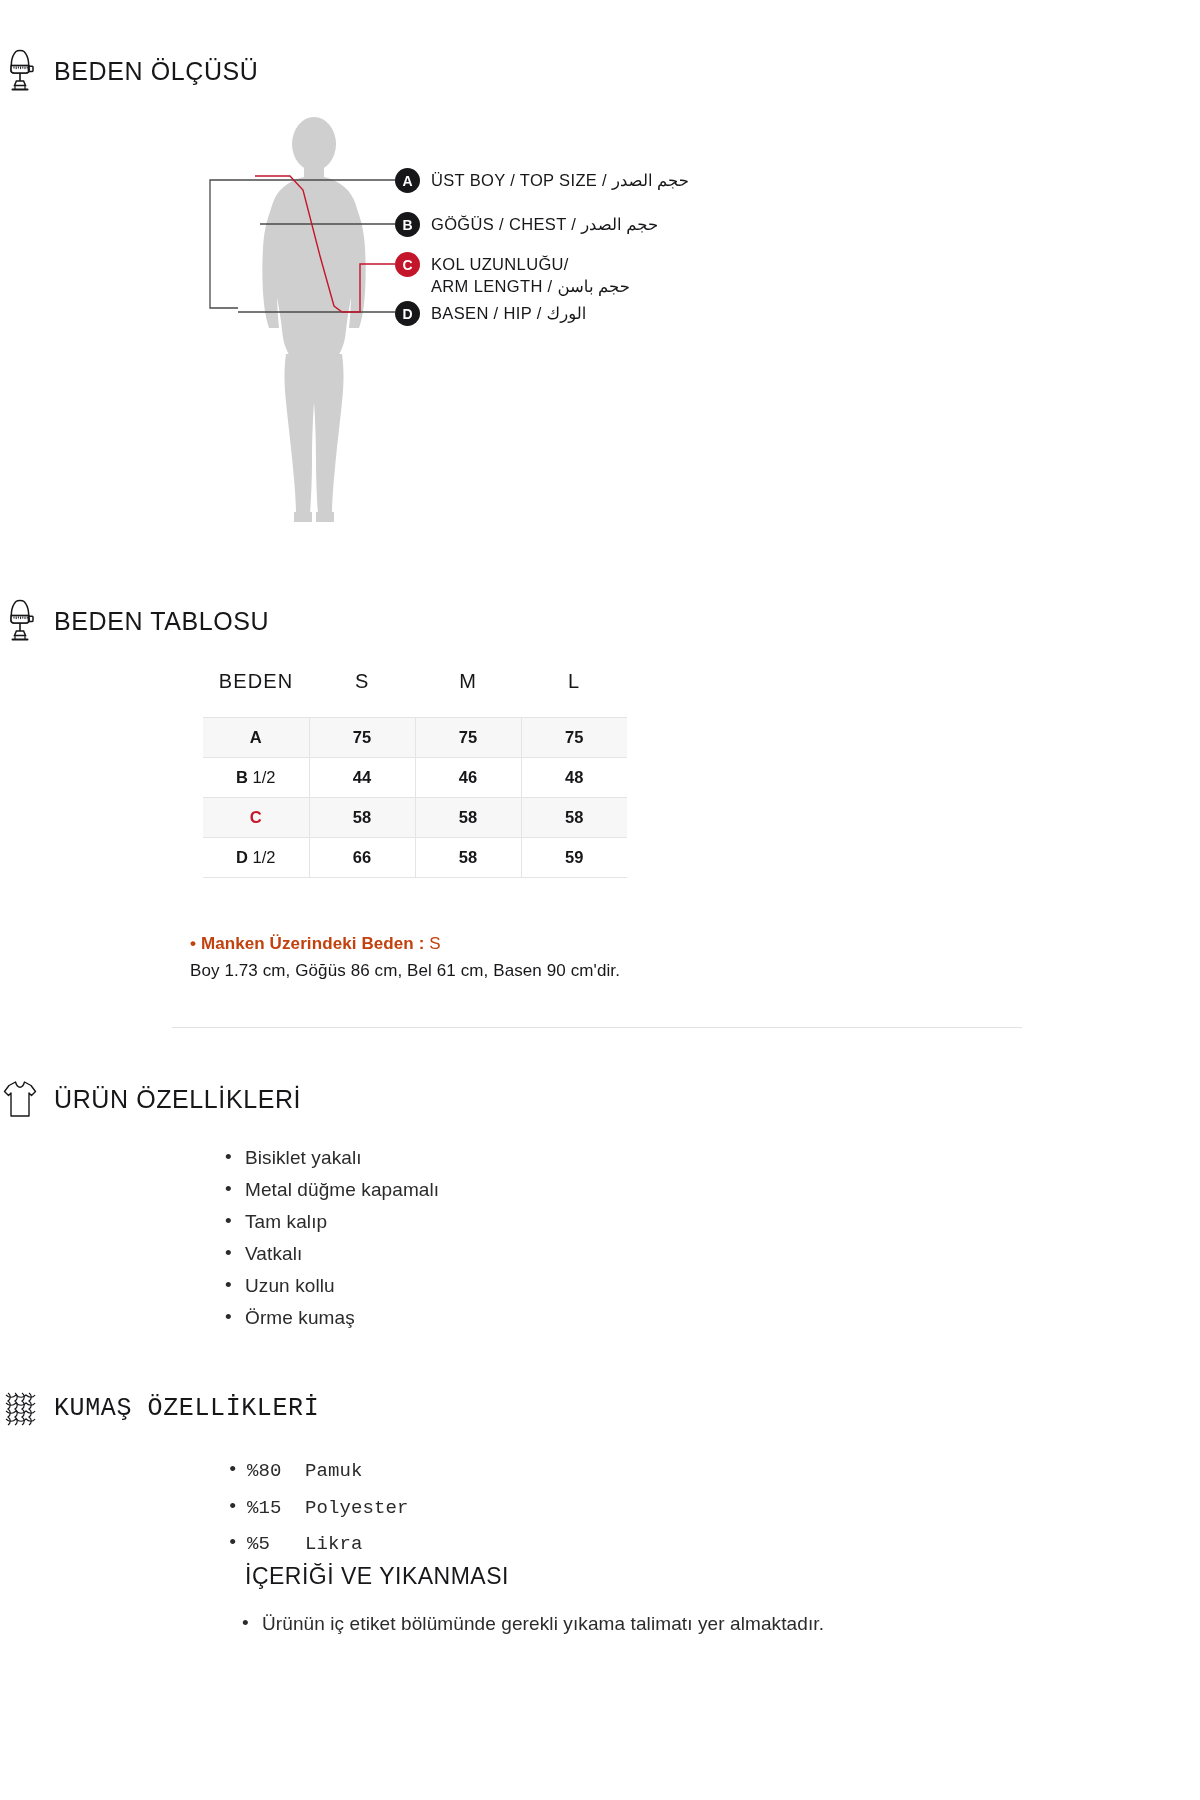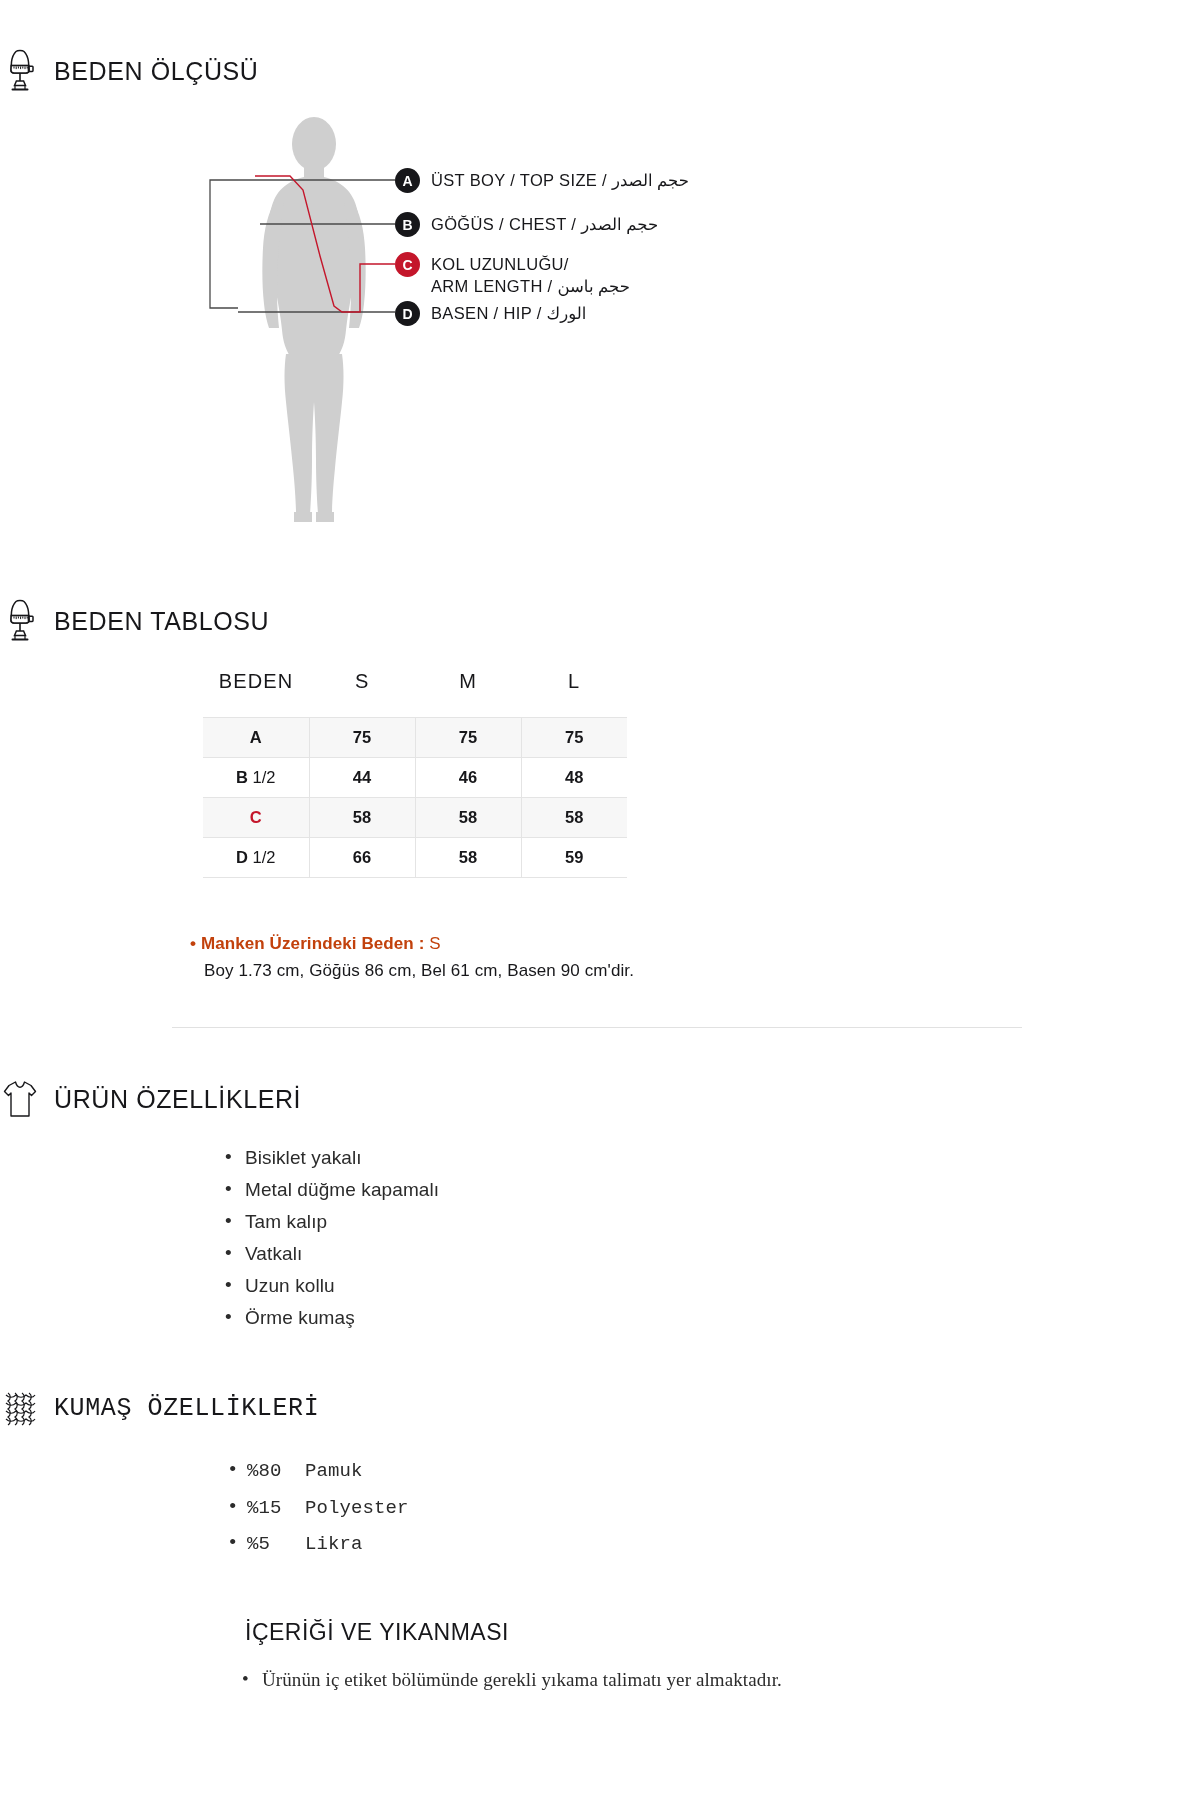"Boy 1.73 cm, Göğüs 86" .model-line2 { margin-left: 14px -> none }
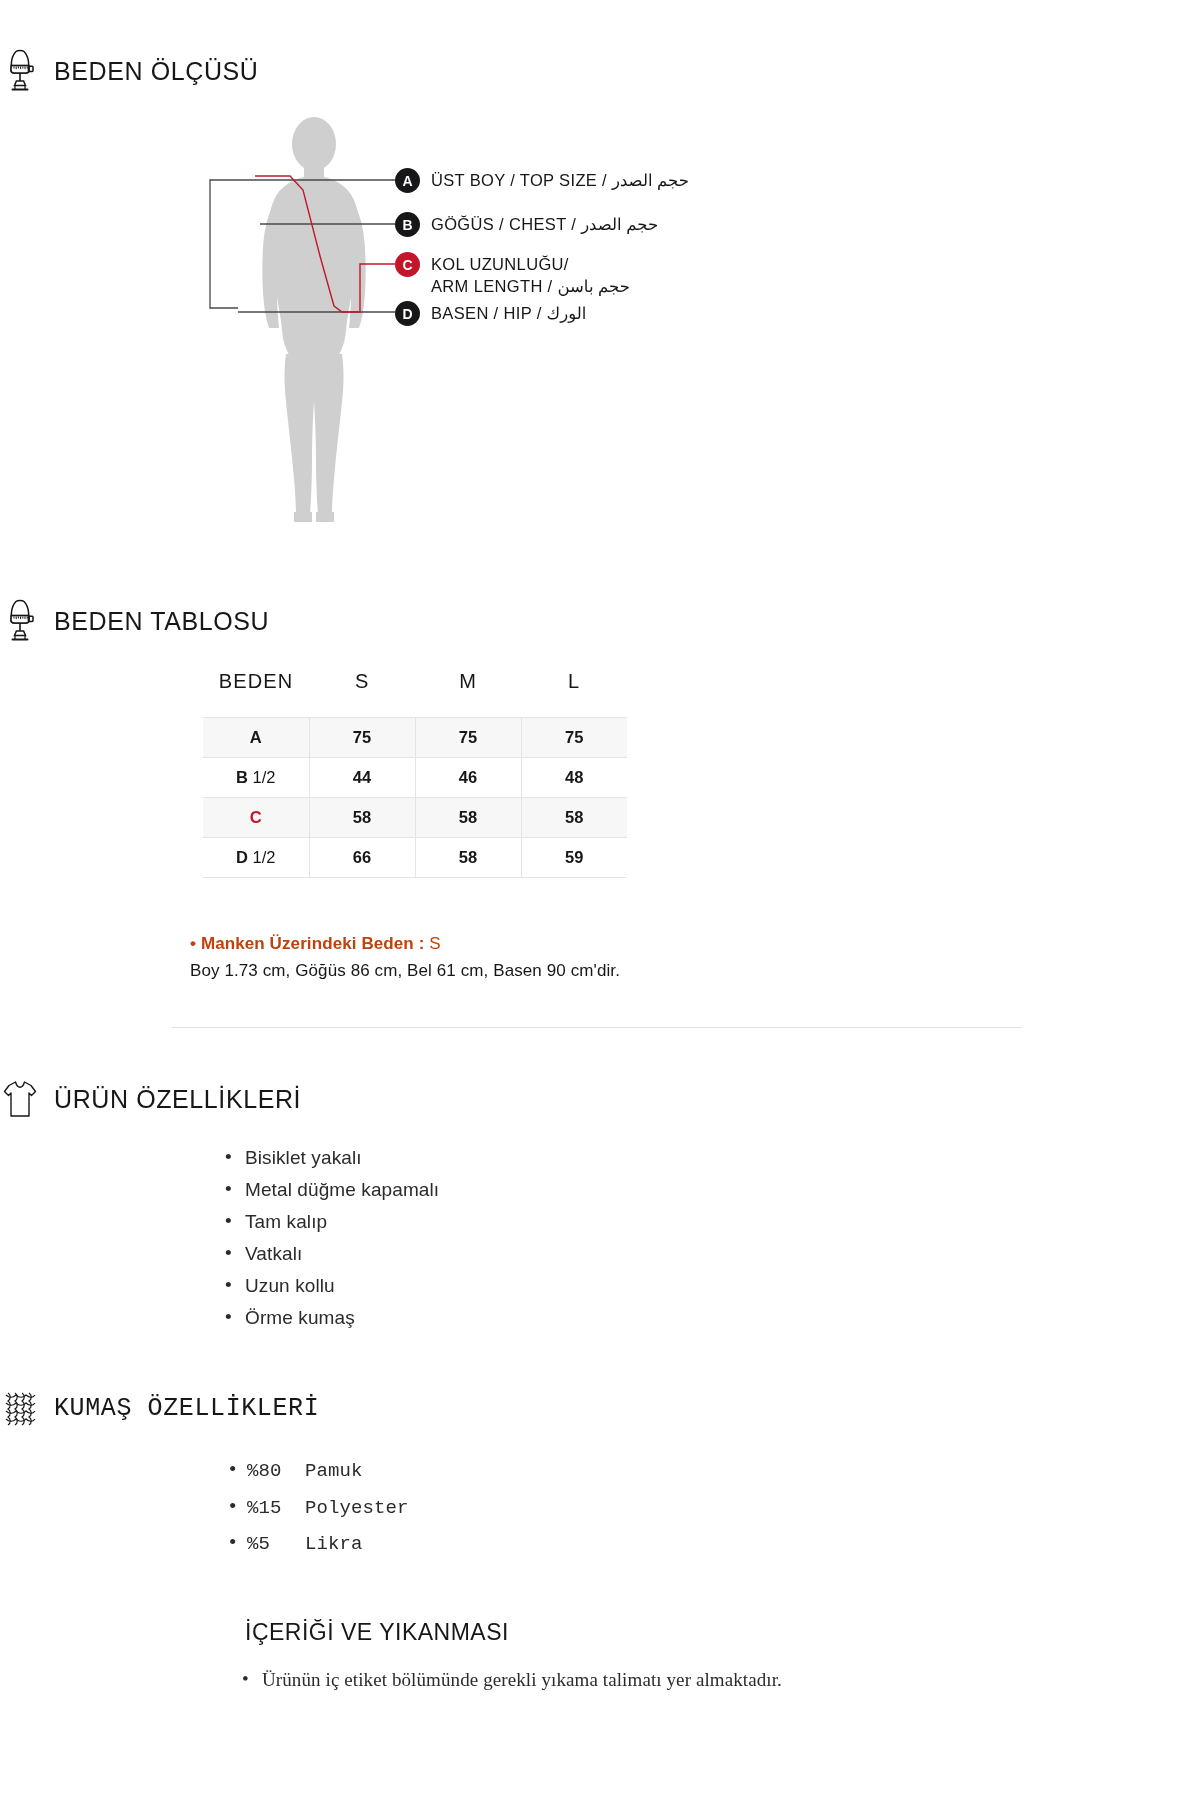"İÇERİĞİ VE YIKANMASI" #wash-block { margin-top: 56px -> none }
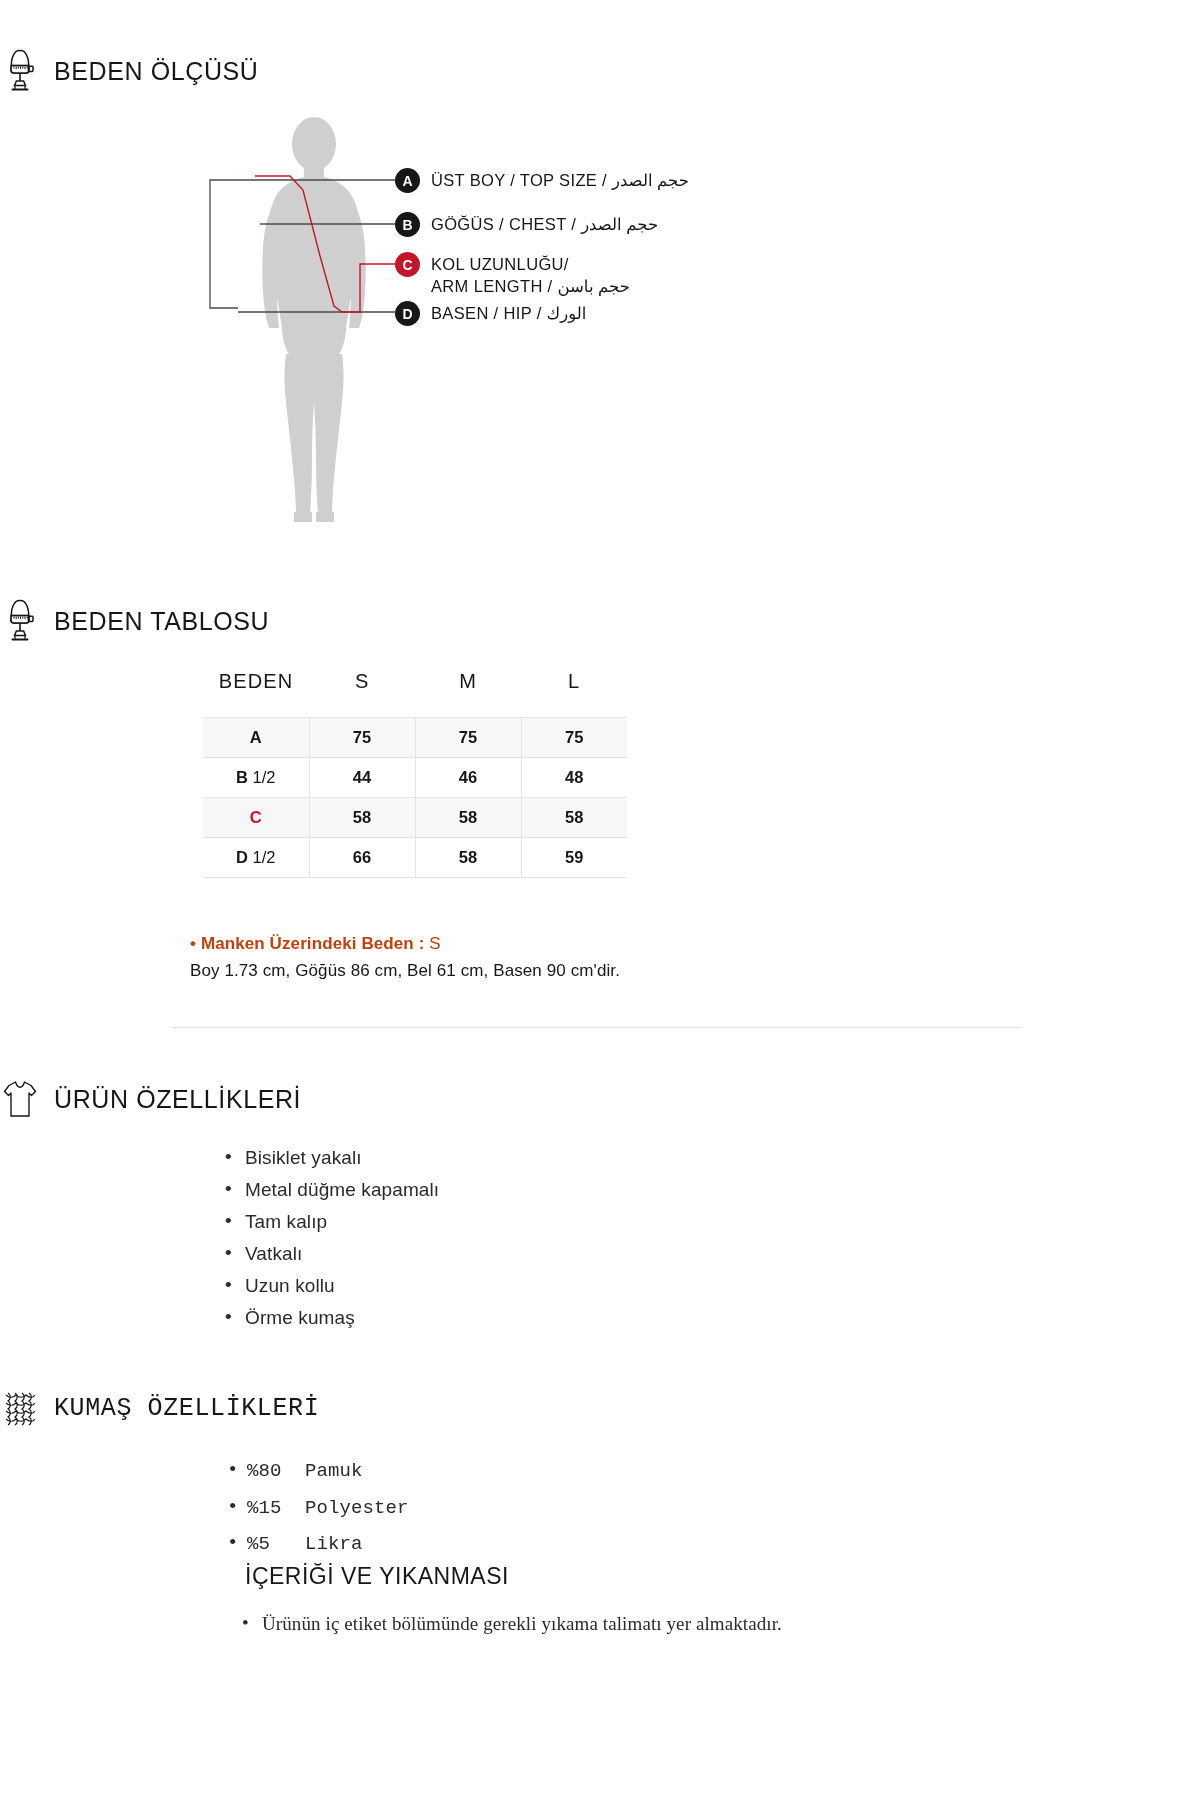"Ürünün iç etiket bölümünde gerekli" .wash-list { font-family: Liberation Serif, serif -> none }
